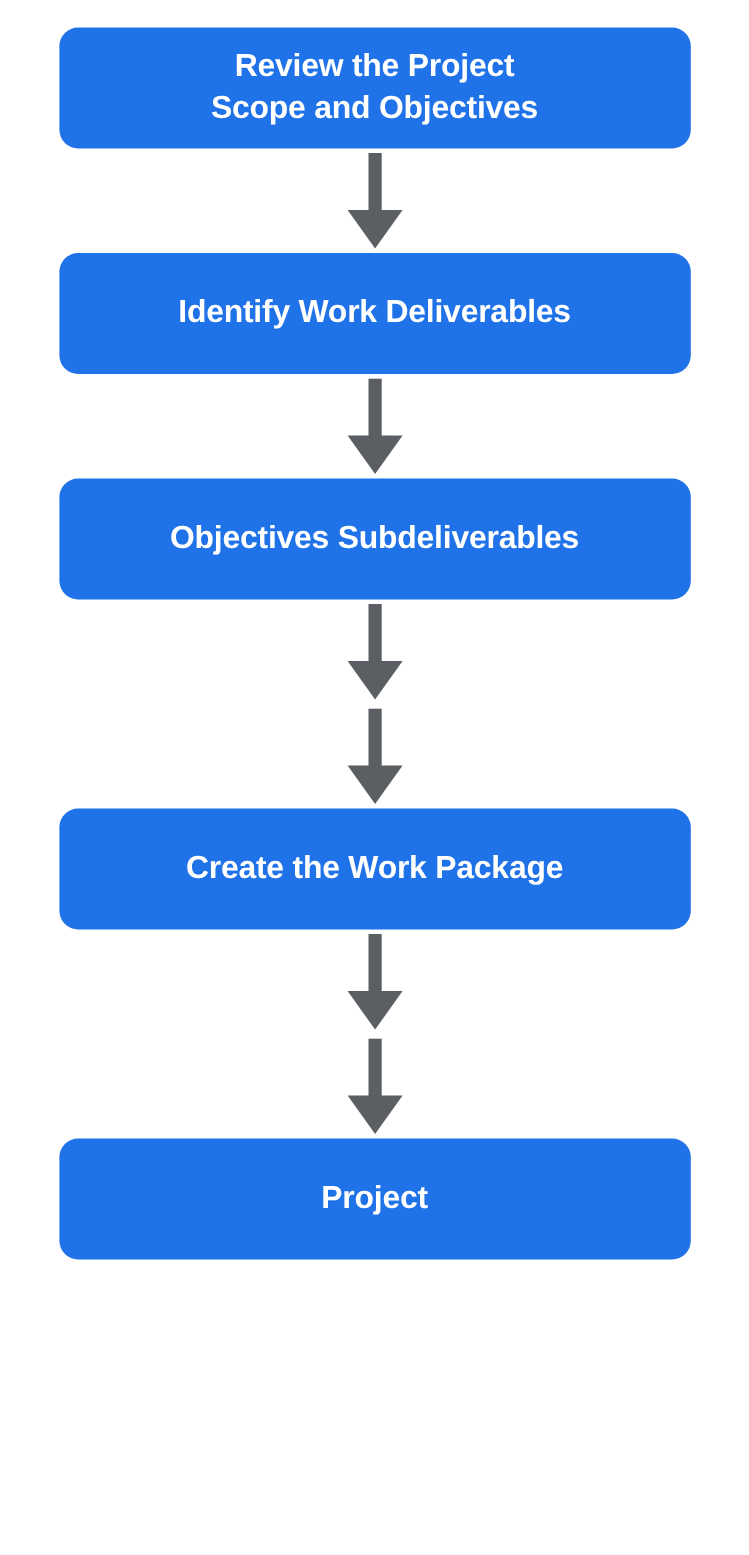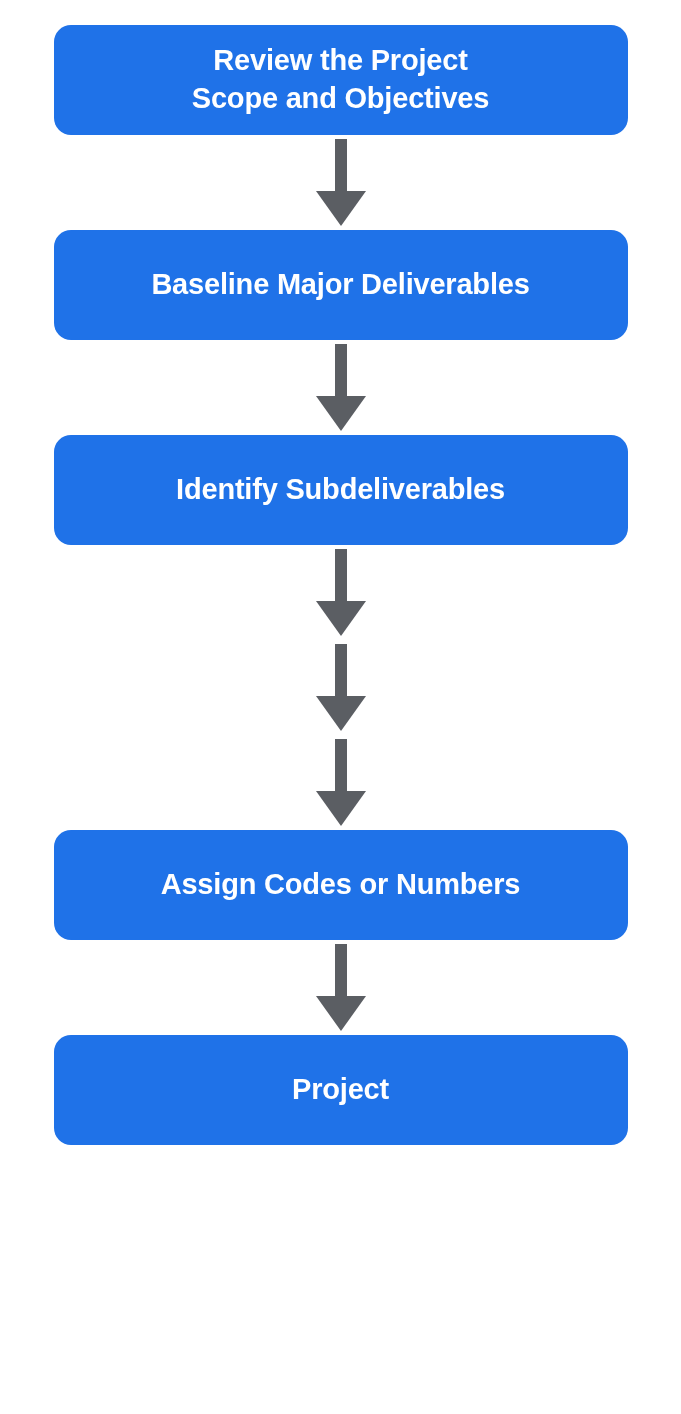"Baseline Major Deliverables" span.flow-step-label { text: Baseline Major -> Identify Work }
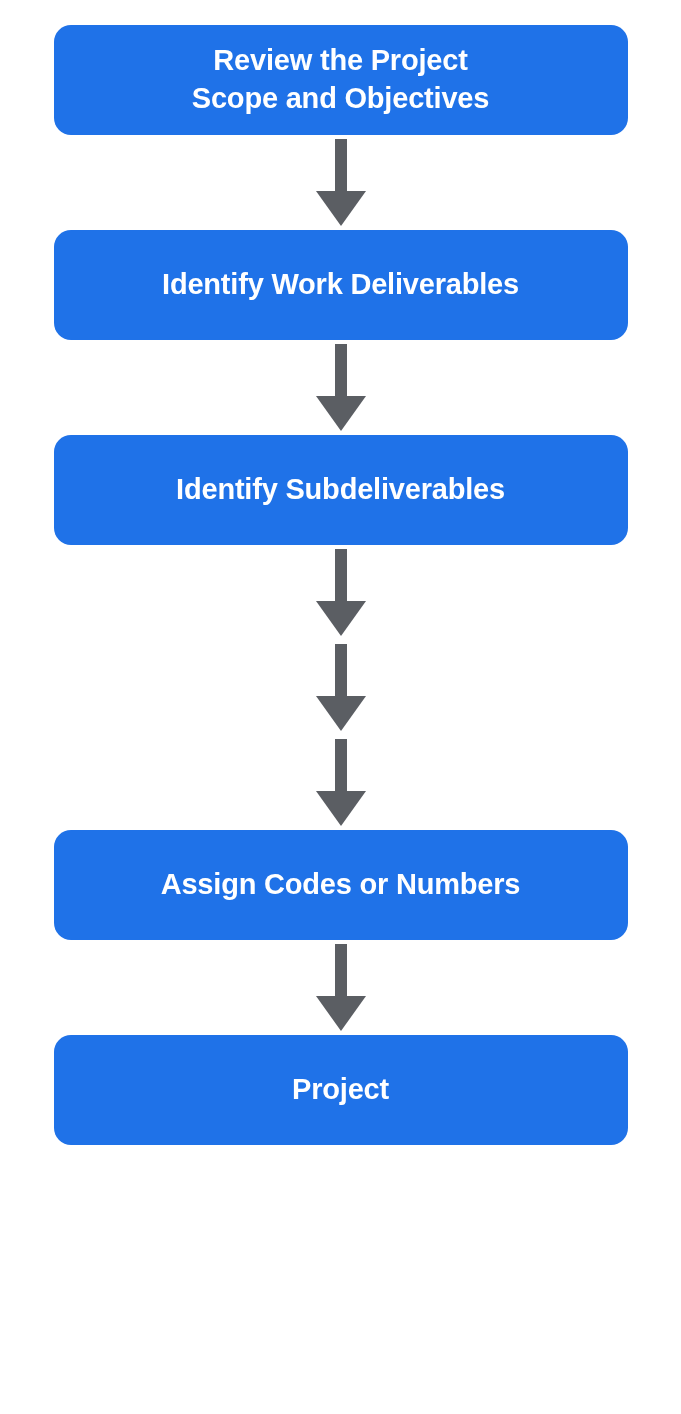"Identify Subdeliverables" span.flow-step-label { text: Identify -> Objectives }
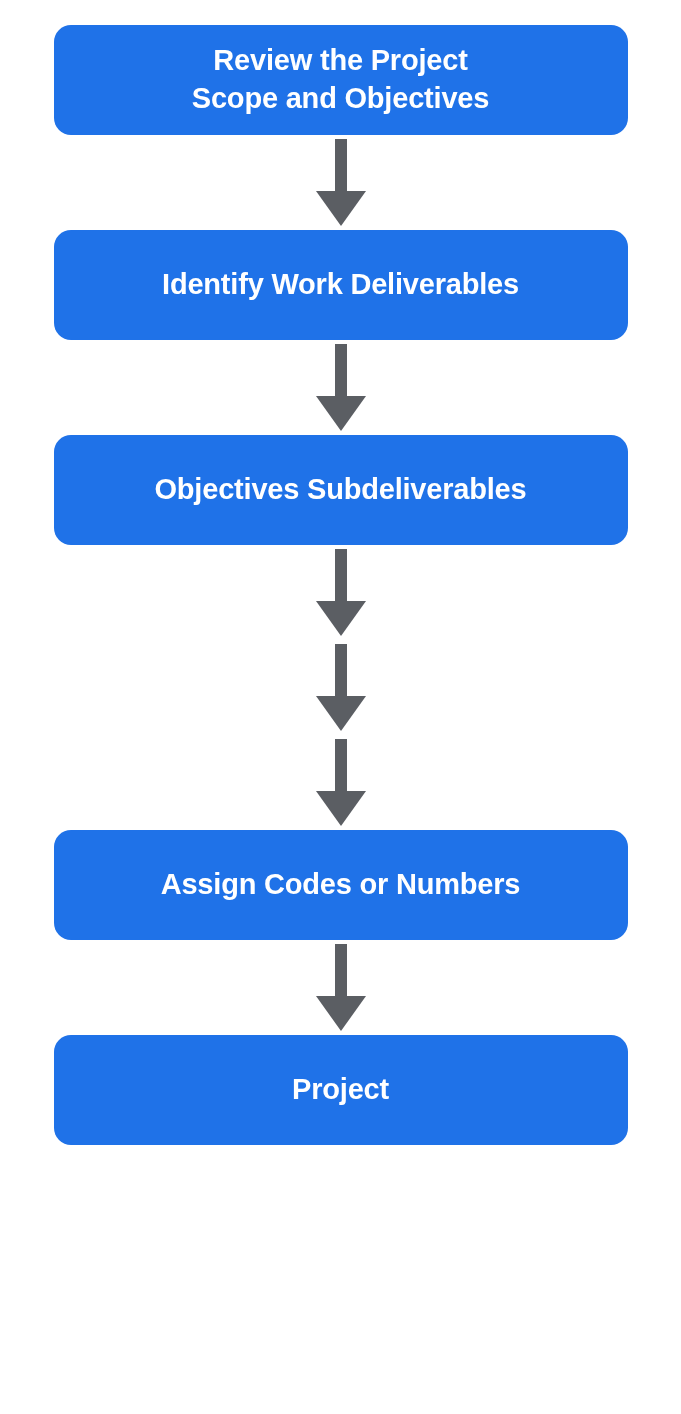"Create the Work Package" div.flow-step { html: none -> <div> <span>Create the Work Package</span> </div> }
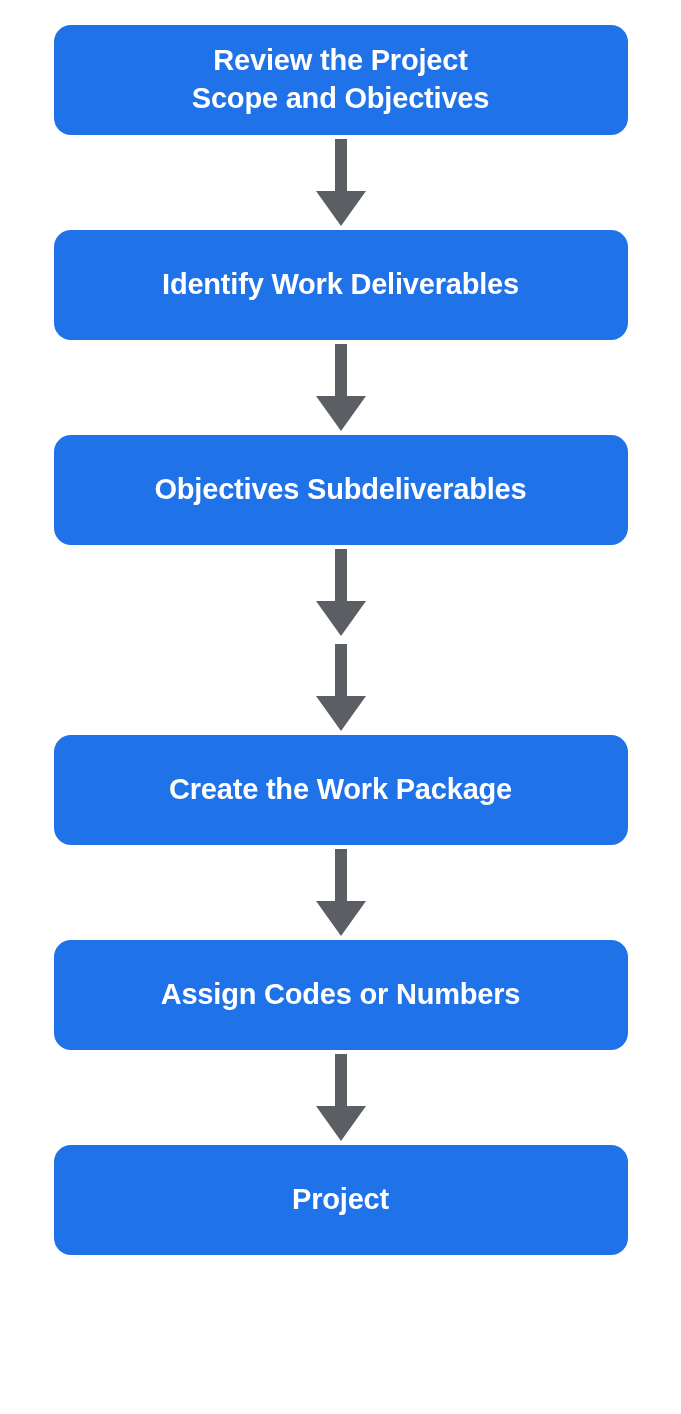"Assign Codes or Numbers" div.flow-step { html: <div> <span>Assign Codes or Numbers</span> </div> -> none }
